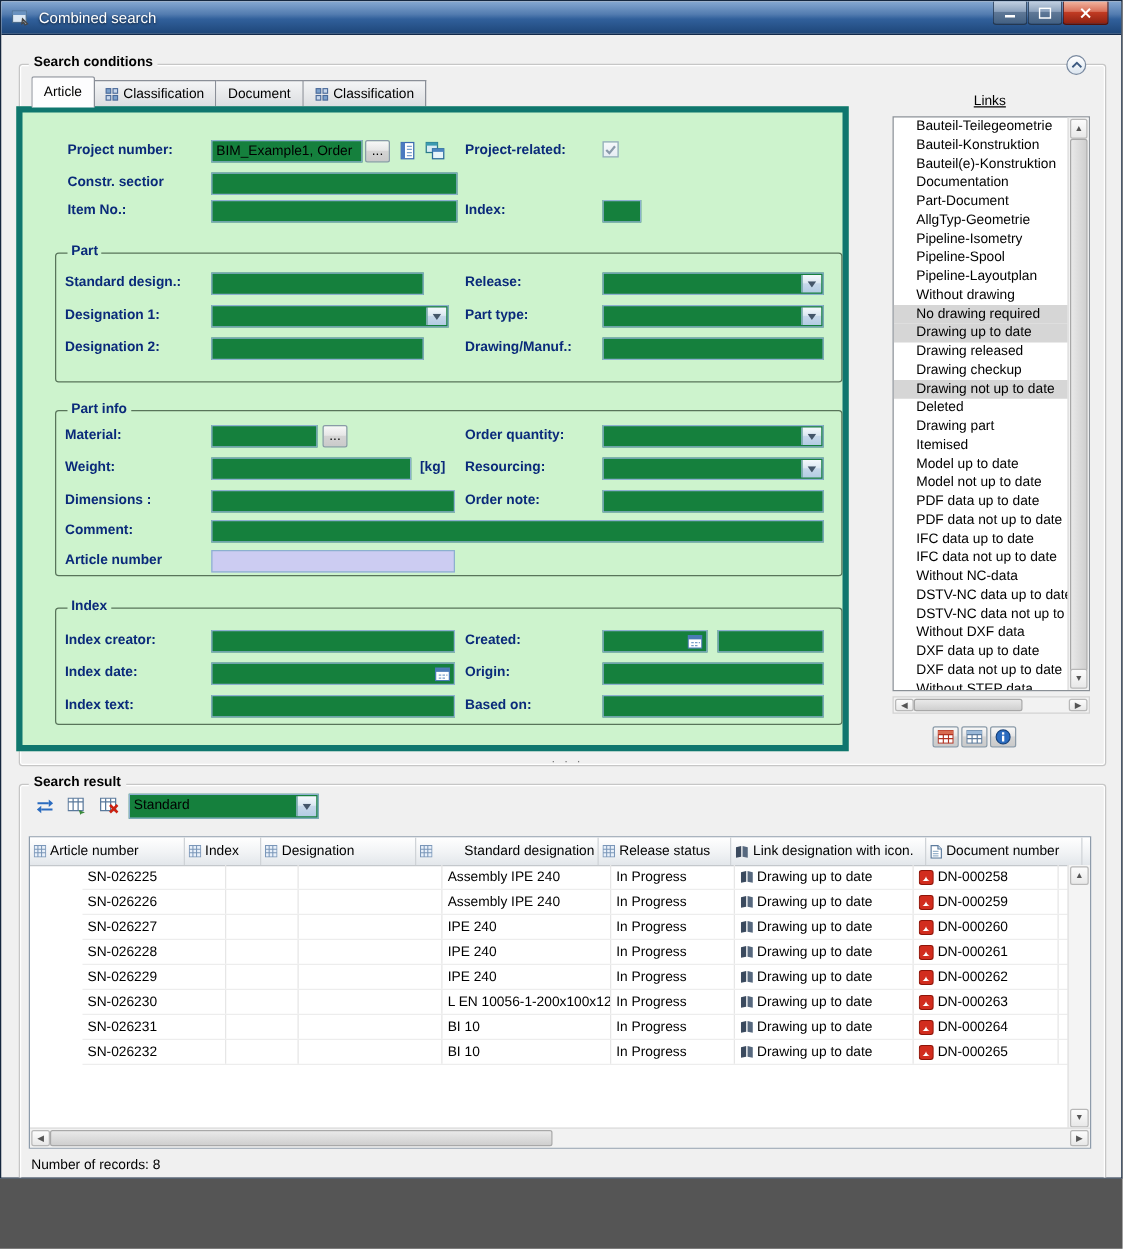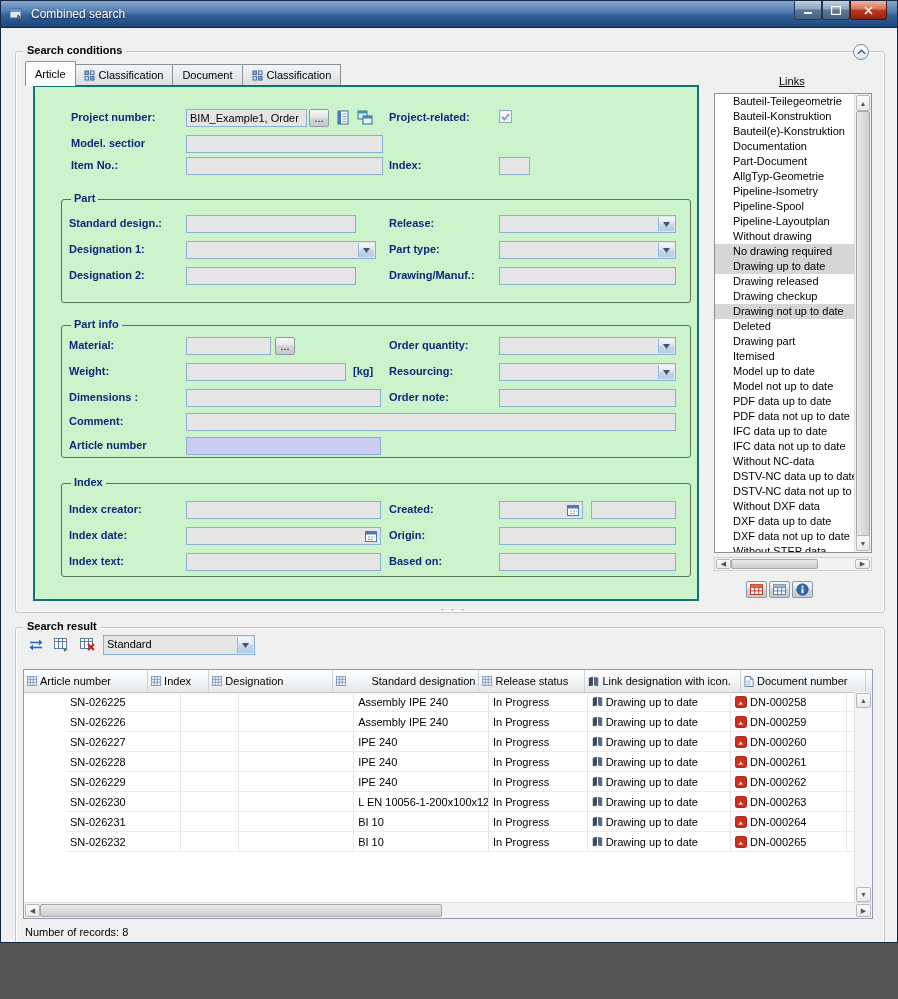"Project number:" .greenpanel { border: 2px solid #0f766e -> 5px solid #0f766e; left: 32px -> 12px }
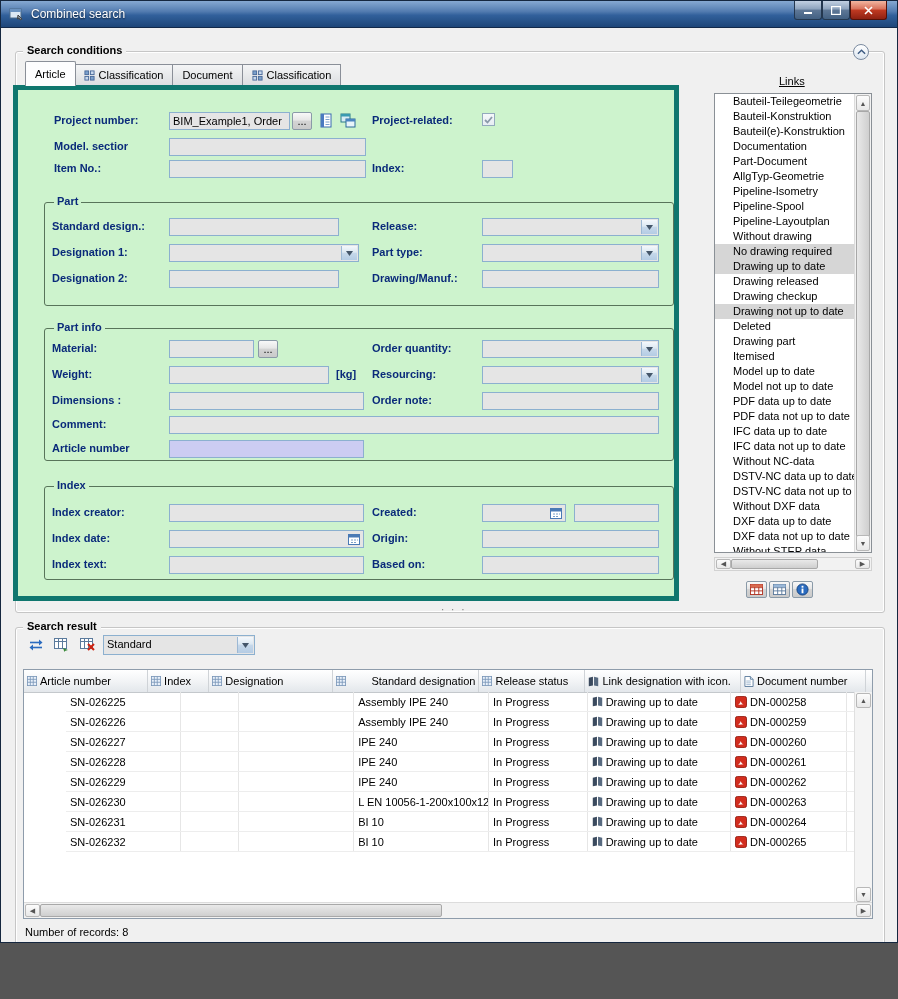"BIM_Example1, Order" .field { background: #e5e5e5 -> #15803d }
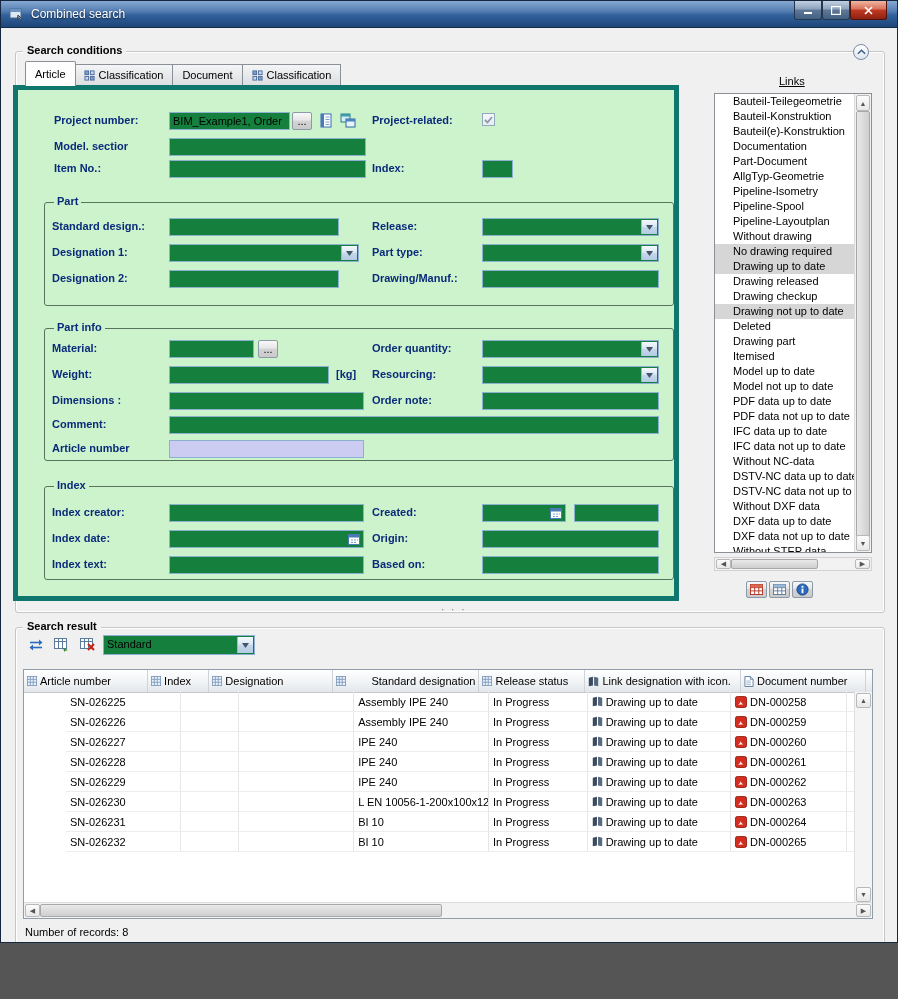"Model. sectior" span.abs { text: Model -> Constr }
